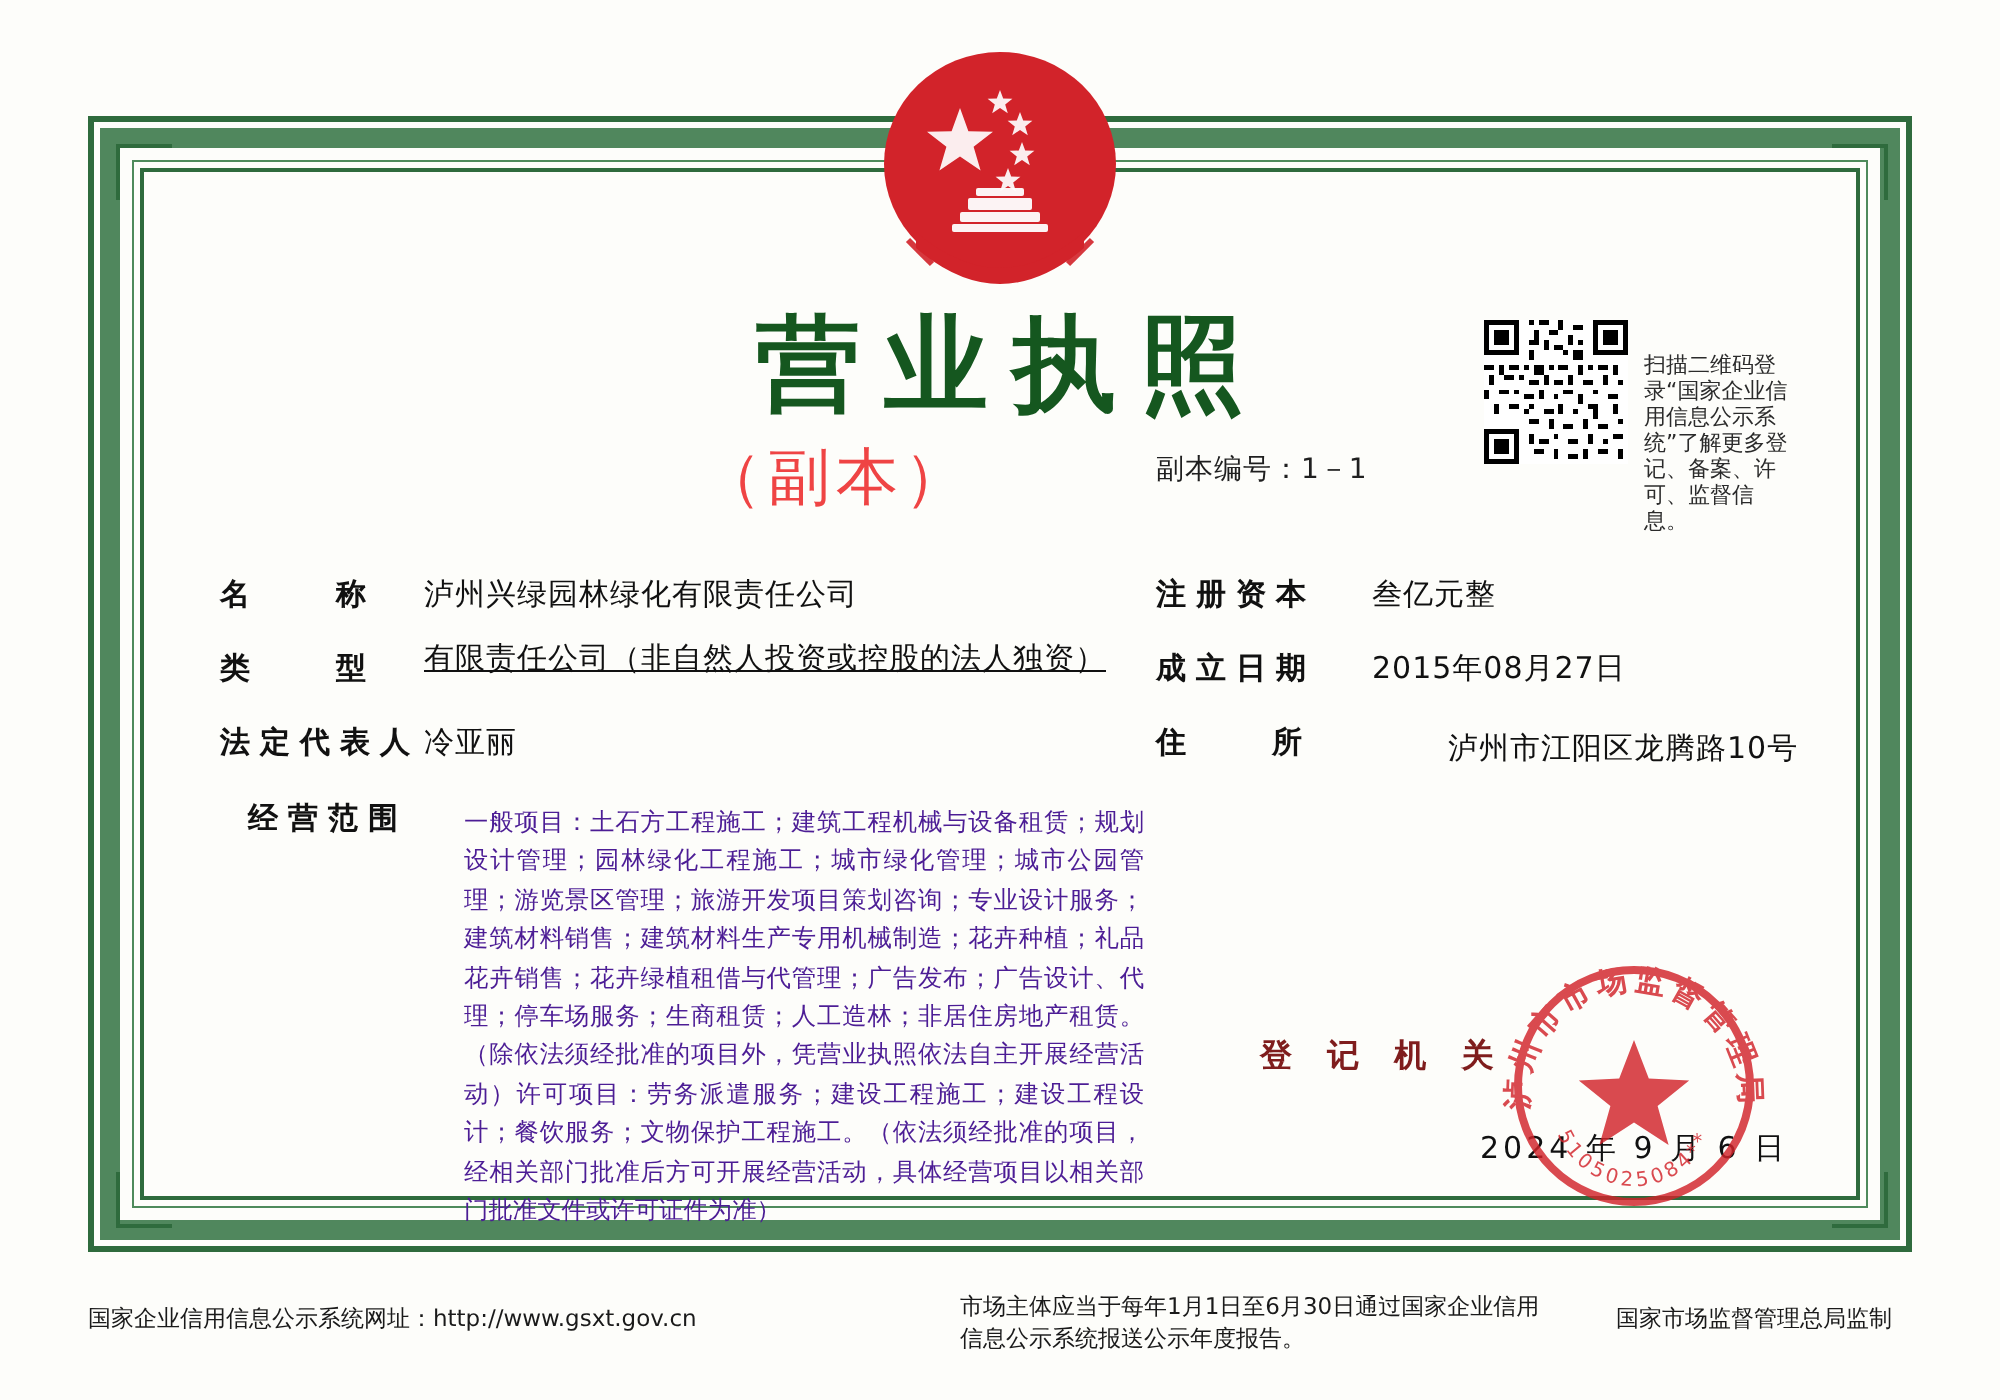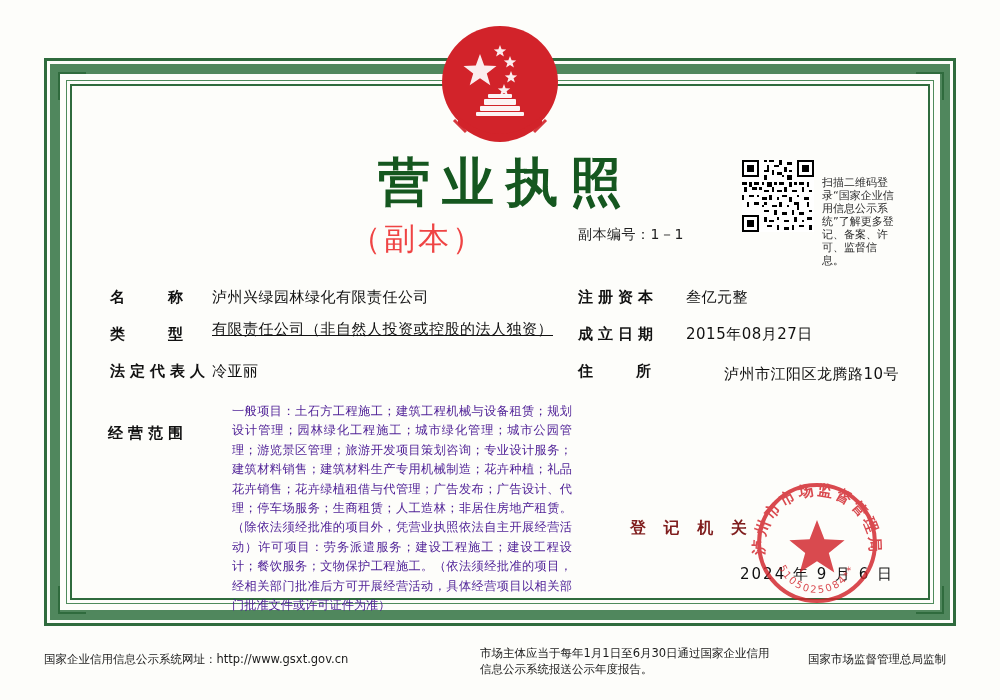"经营范围" .lbl-scope { left: 108px -> 124px; margin-top: 24px -> none }
